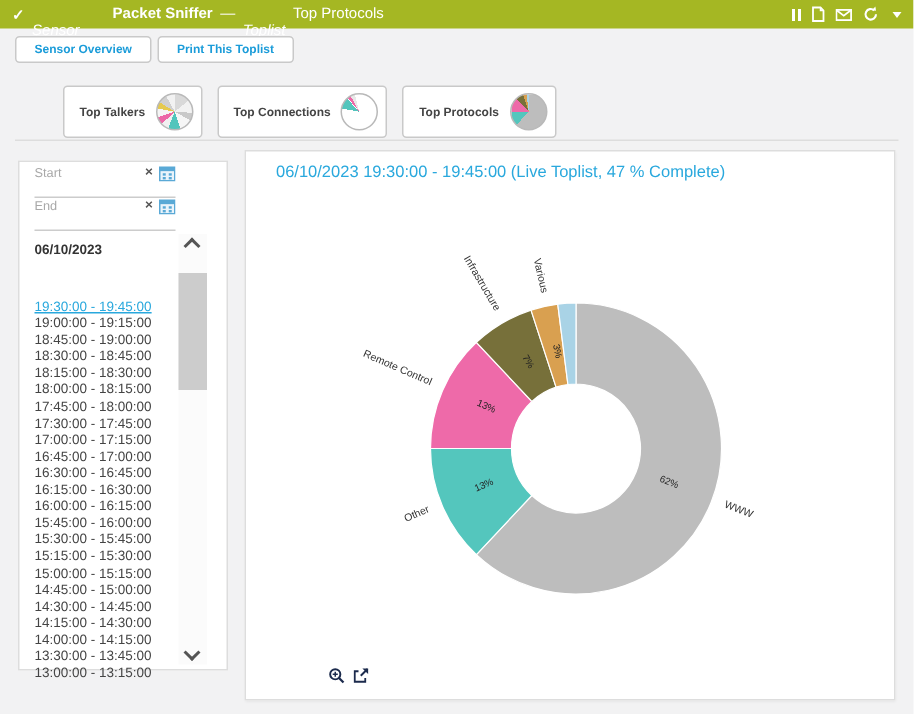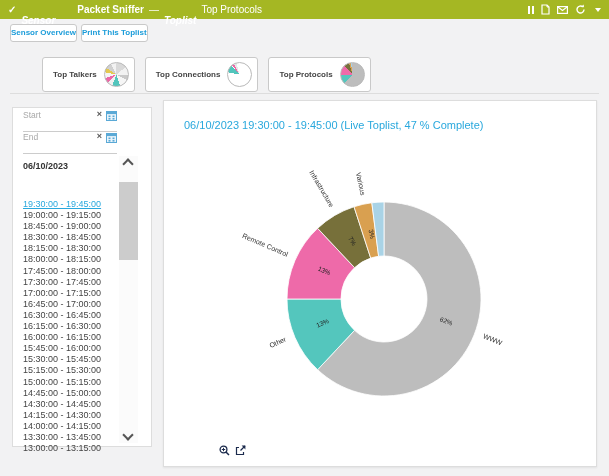"Sensor" .crumb-type { font-weight: 700 -> 400 }
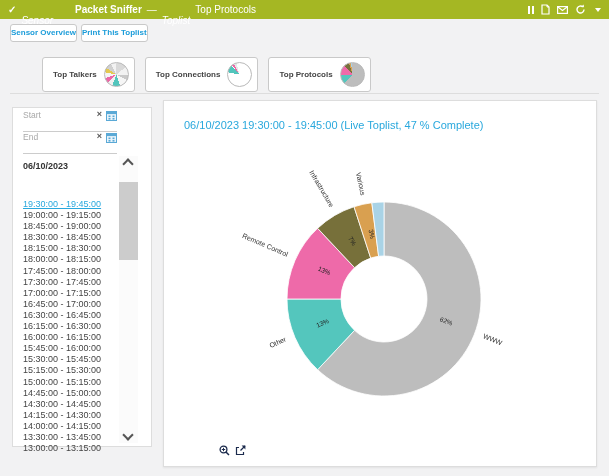"Sensor Overview" .btn { padding: 4px 0 -> 4px 12px }
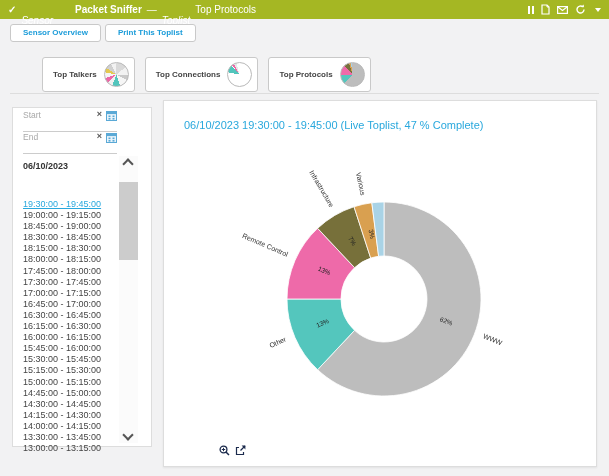"06/10/2023 19:30:00 - 19:45:00 (Live" .main-title { top: 18px -> 8px }
